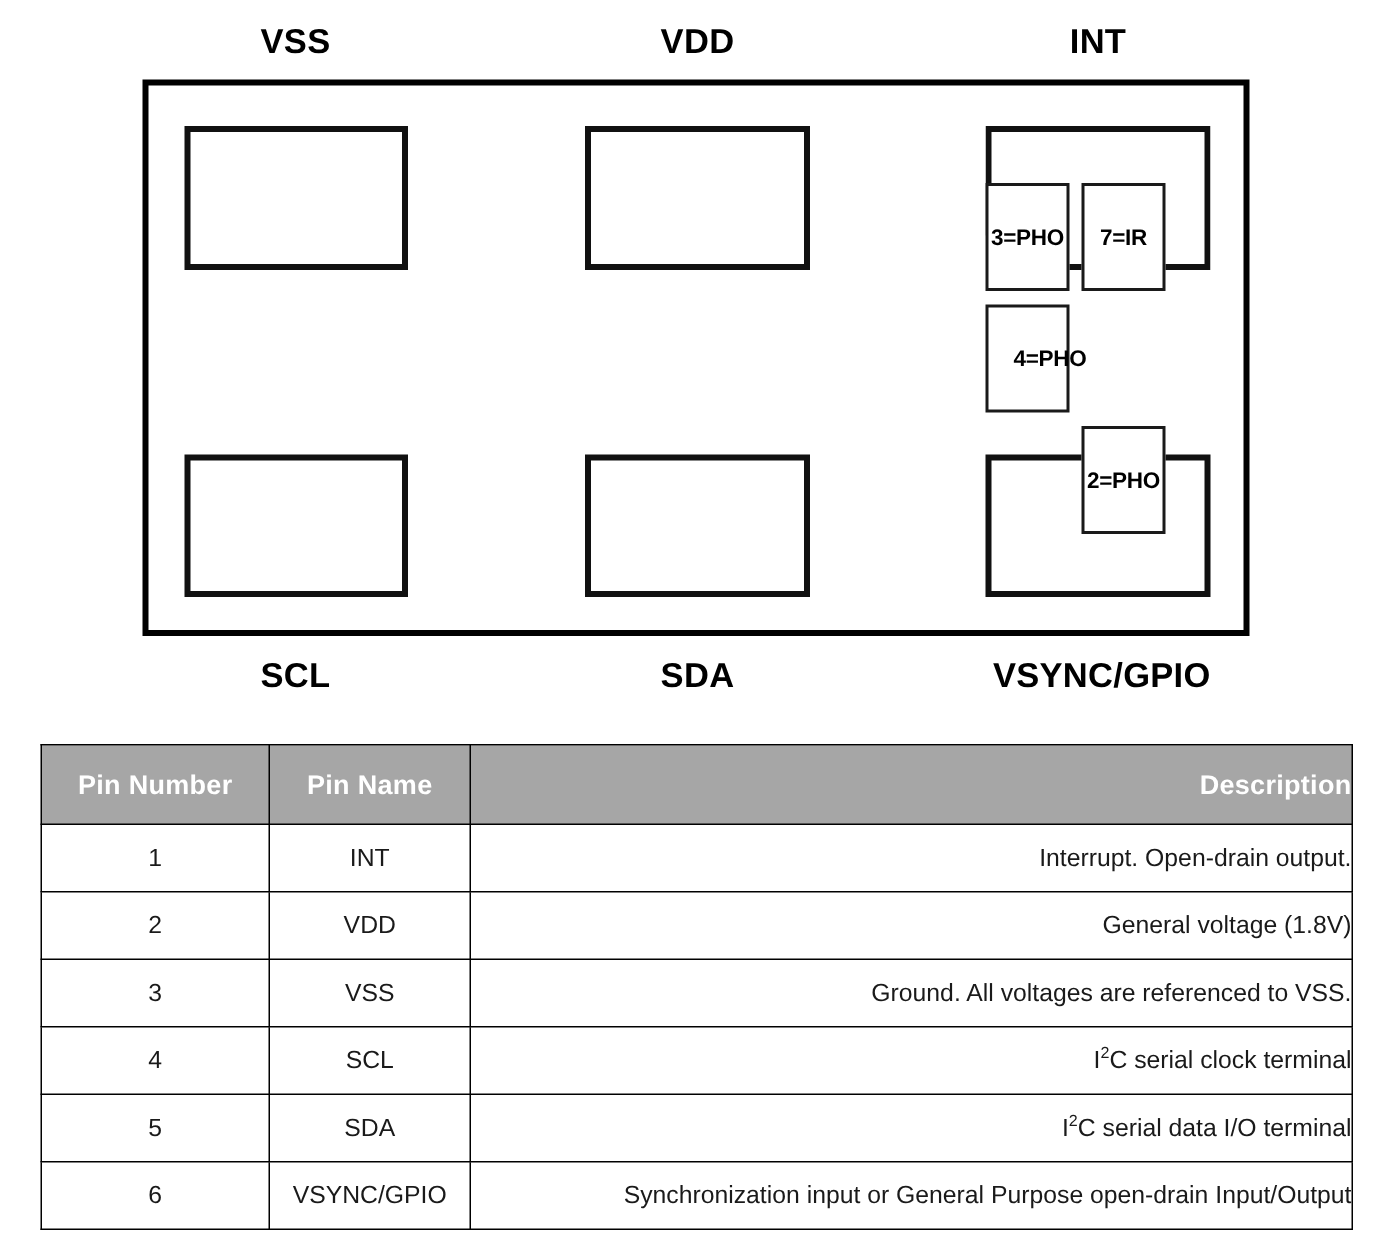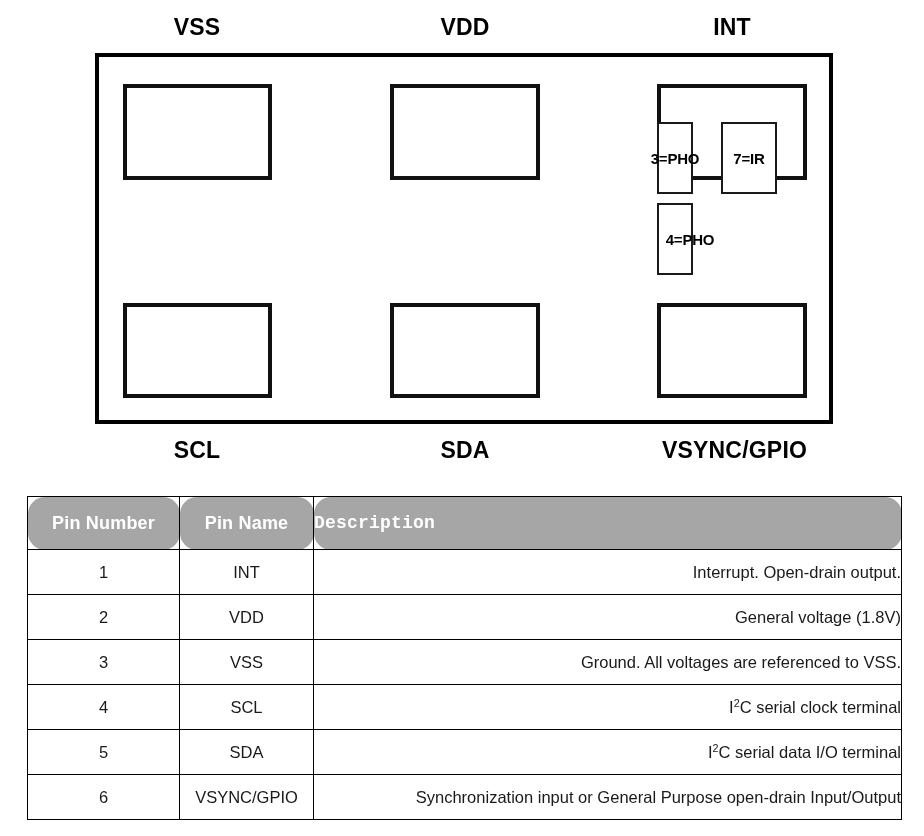"3=PHO" .cell-col-l { width: 36px -> 56px }
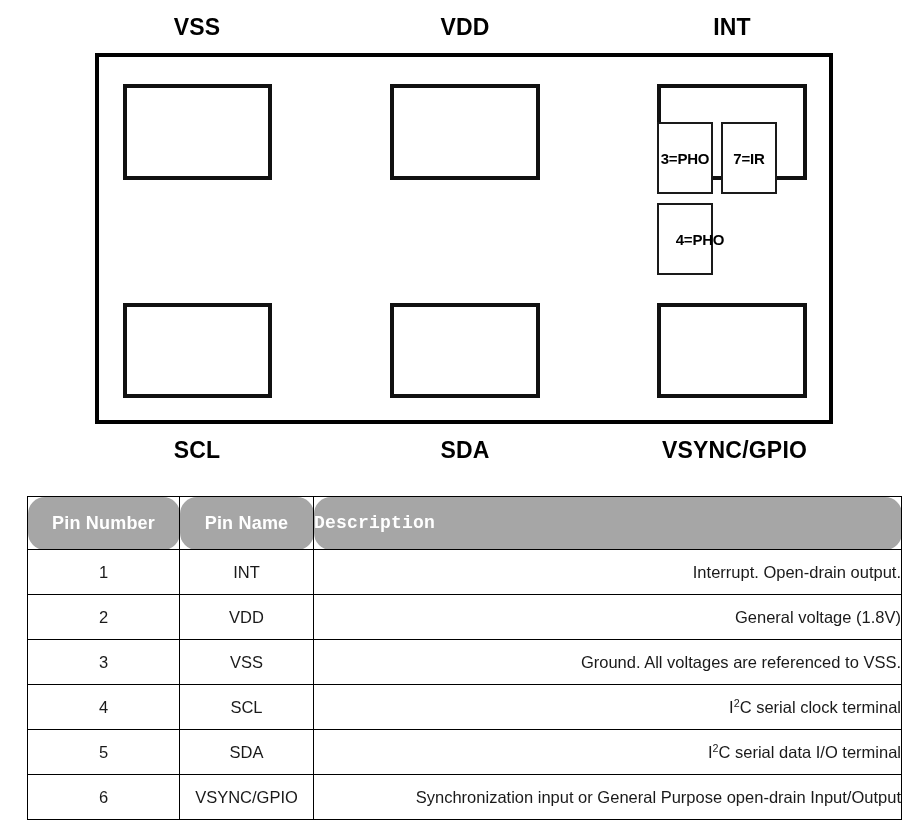"2=PHO" div.cell { html: none -> <div>2=PHO</div> }
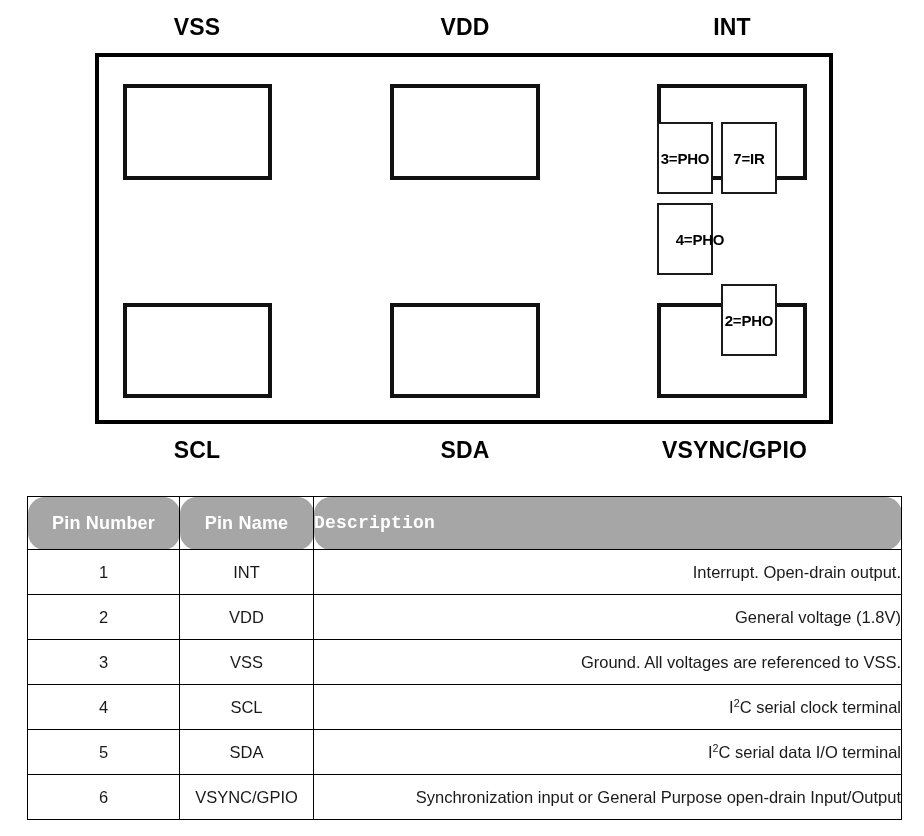"Pin Number" #pin-table thead th { border-radius: 17px -> none }
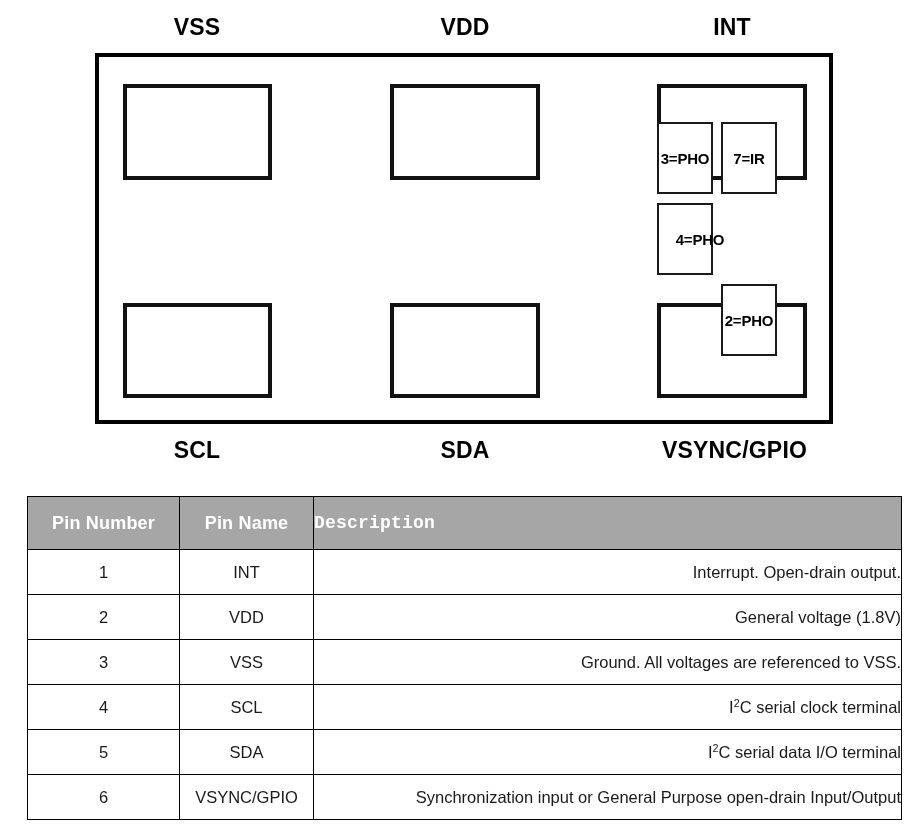"Description" th.col-desc { font-family: Liberation Mono, monospace -> none; text-align: left -> right }
